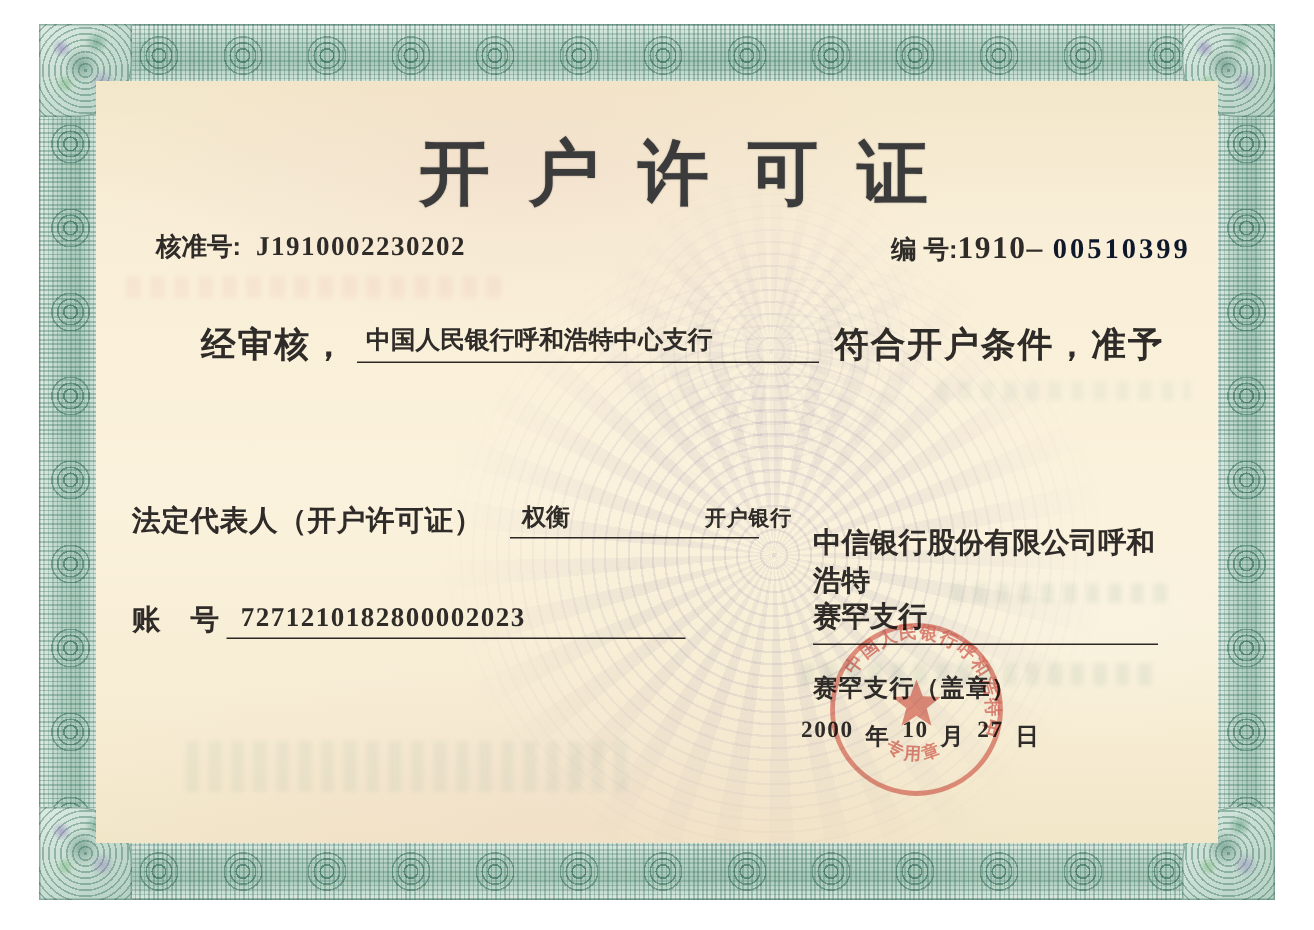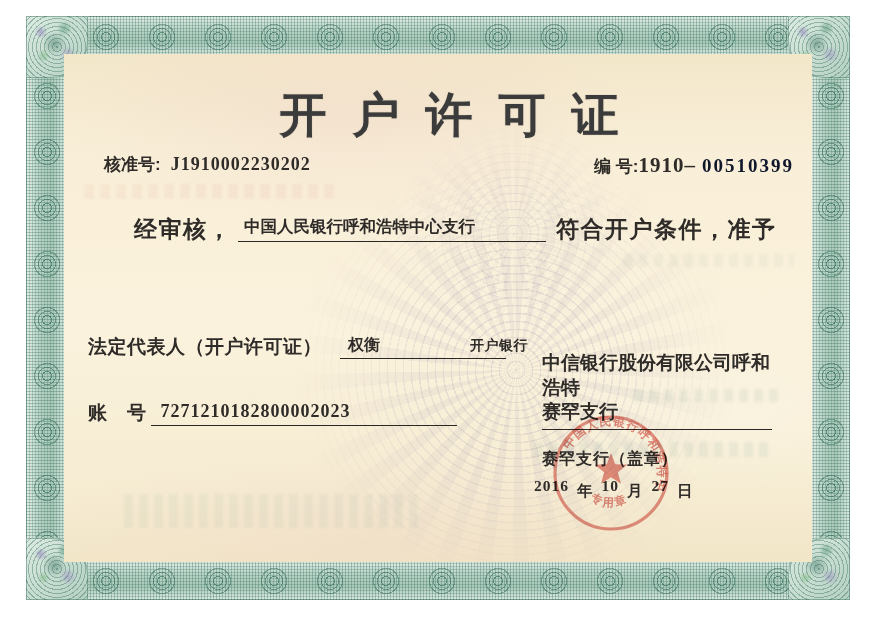"2016" span.dnum { text: 2016 -> 2000 }
